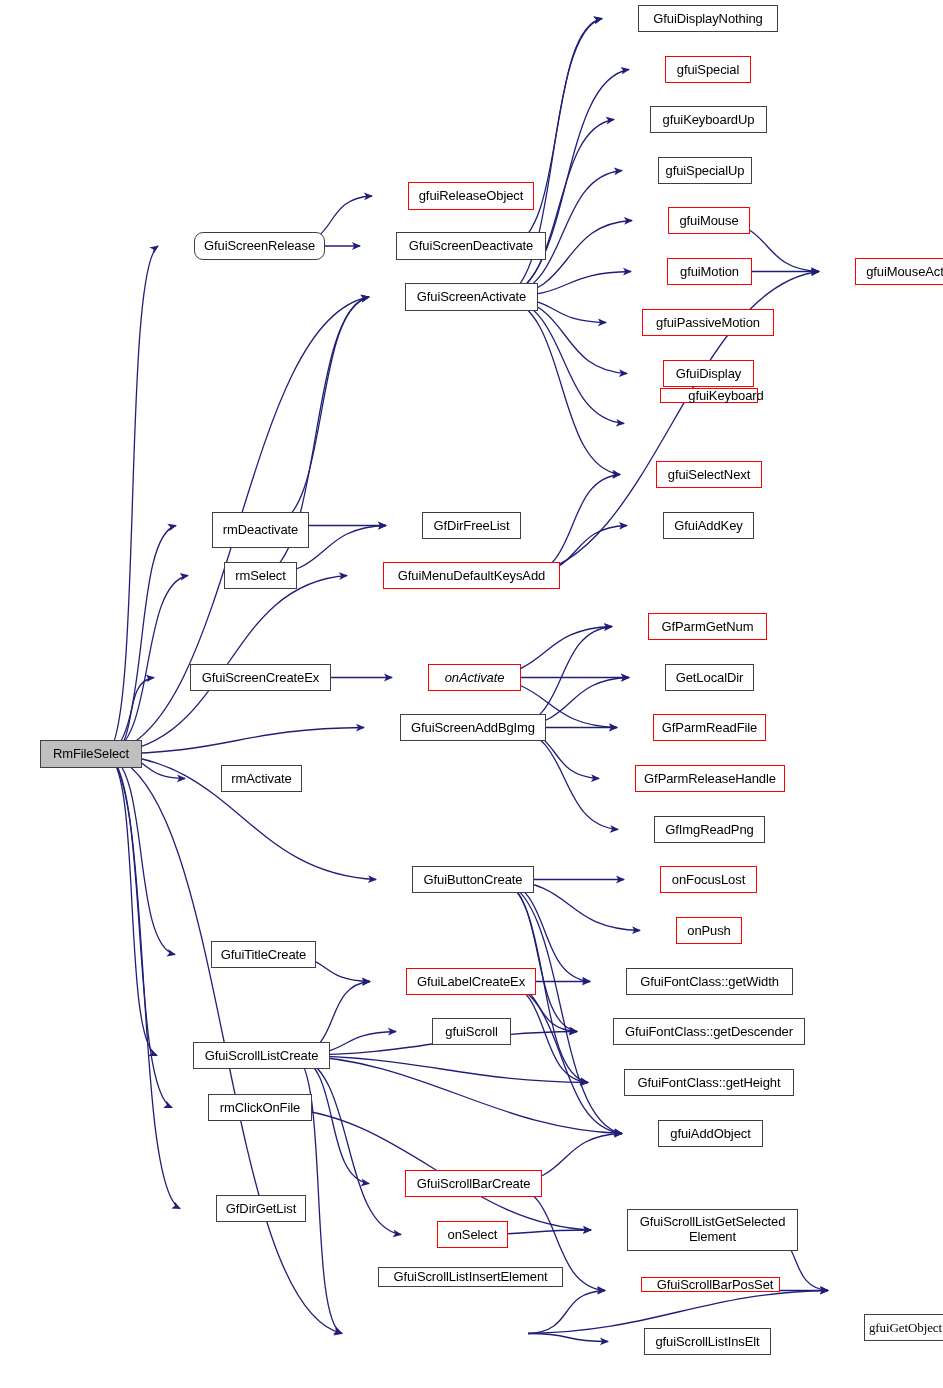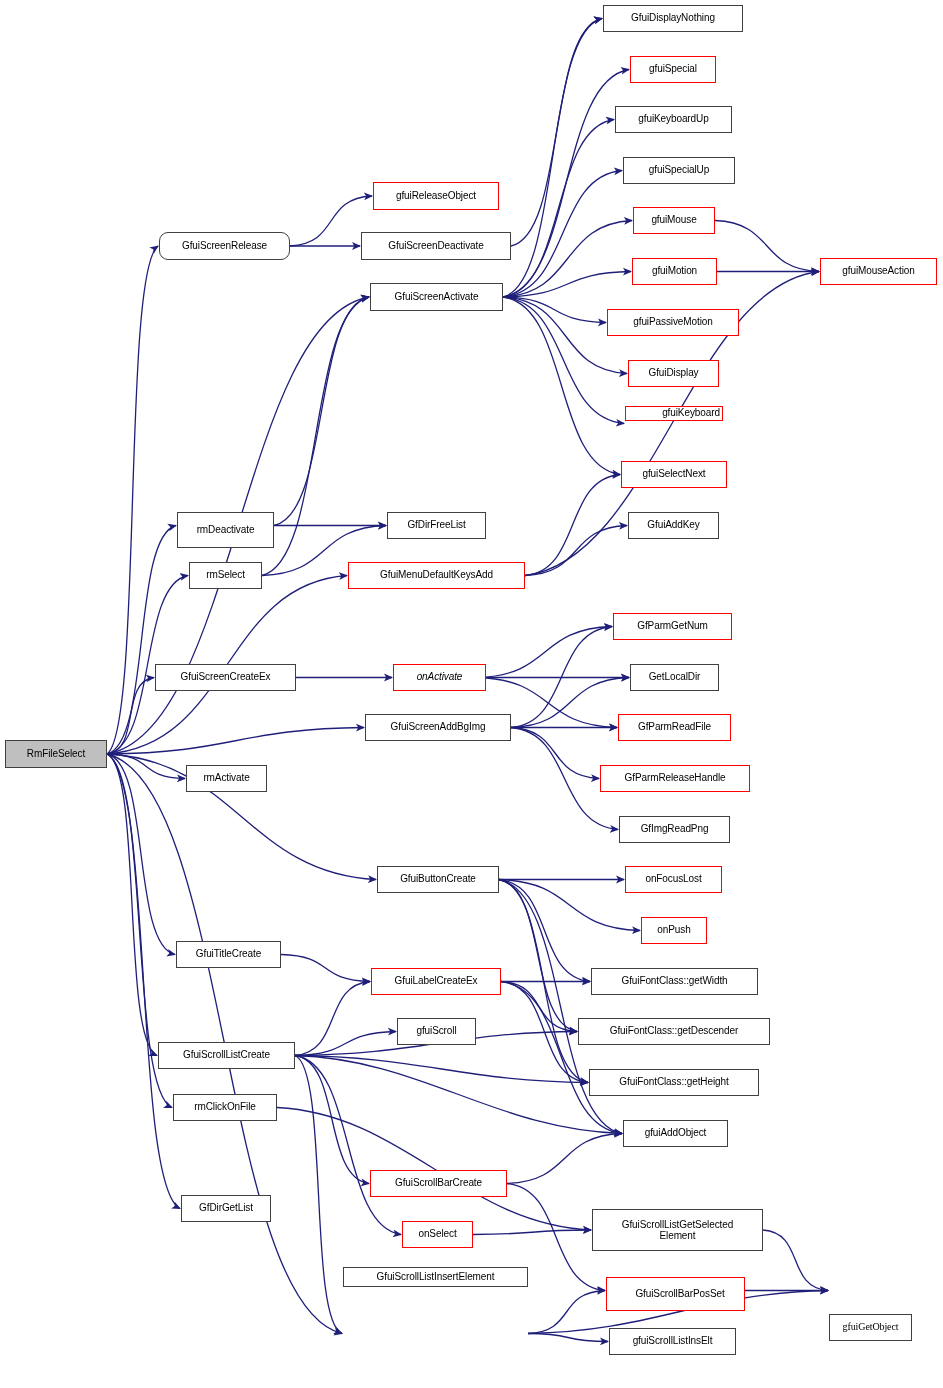"GfuiDisplayNothing" .node { font-size: 10px -> 13px; margin-left: none -> 35px }
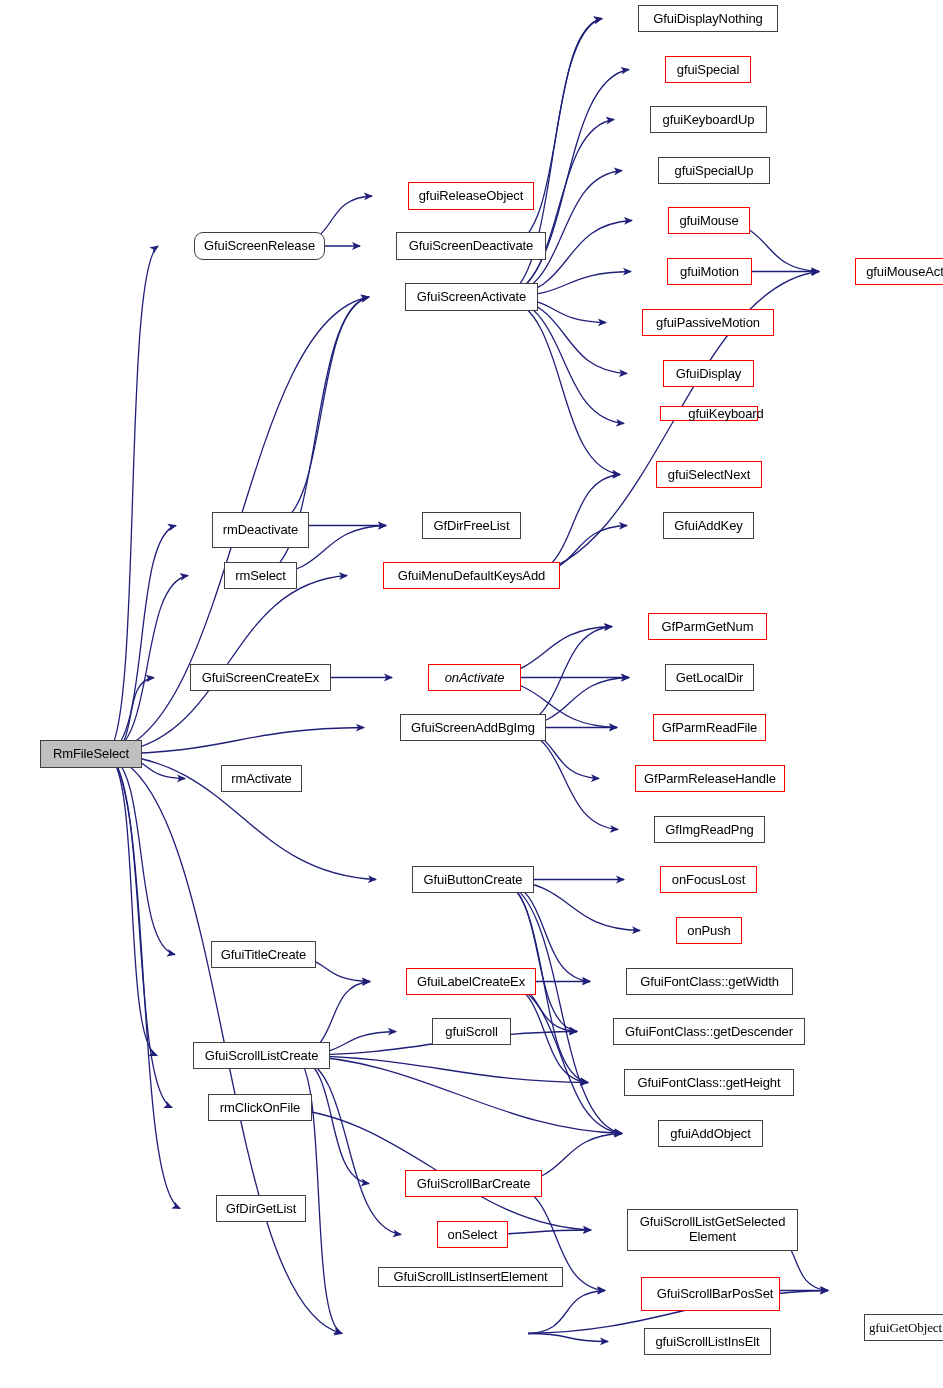"gfuiSpecialUp" div.node { width: 112px -> 94px }
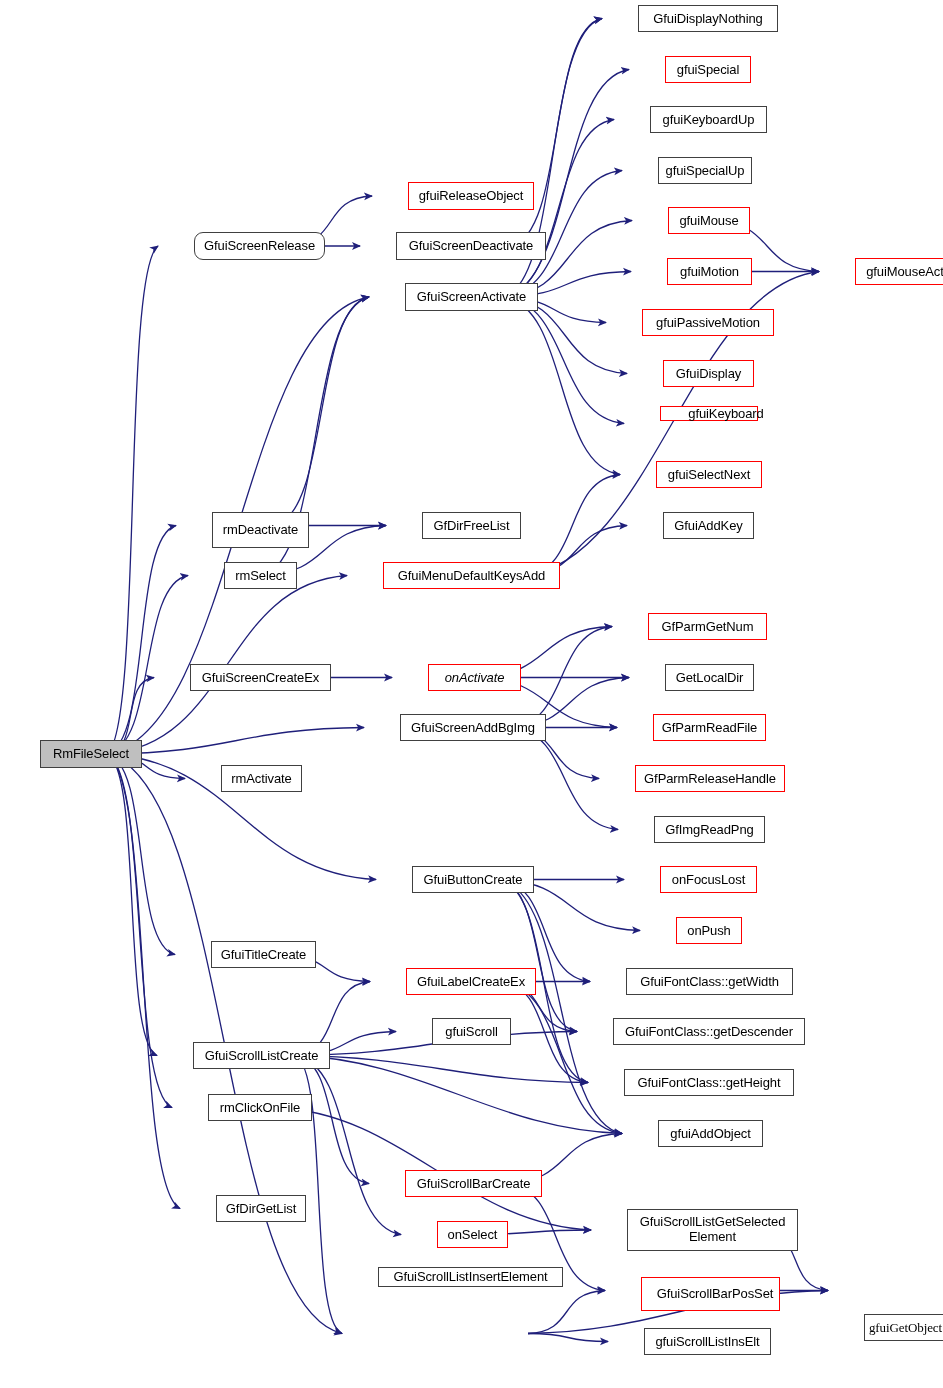"gfuiKeyboard" div.node { top: 406px -> 388px }
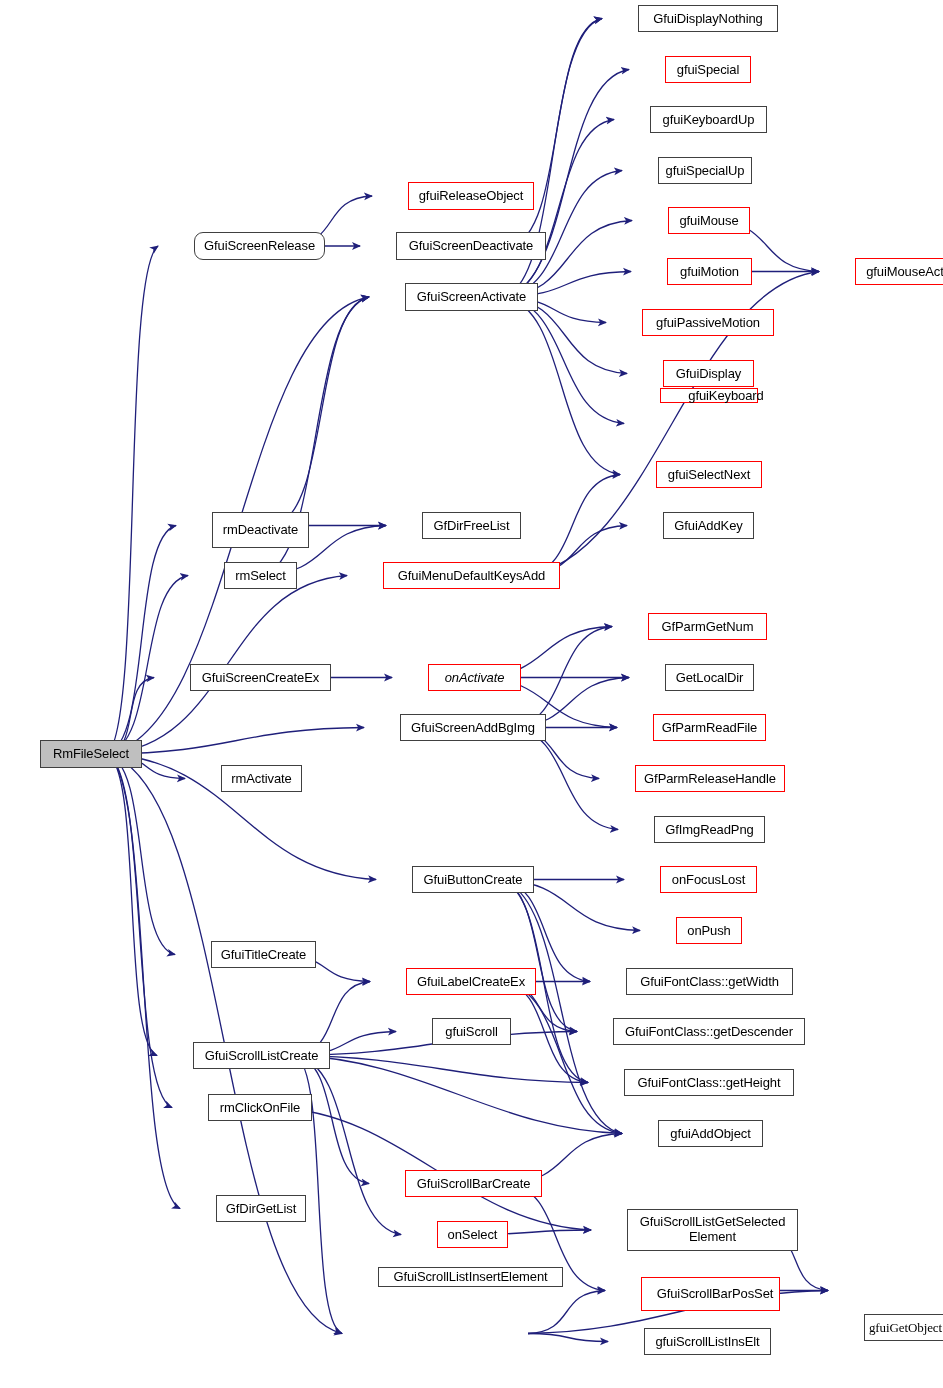"GfuiScrollBarPosSet" div.node { height: 34px -> 15px }
